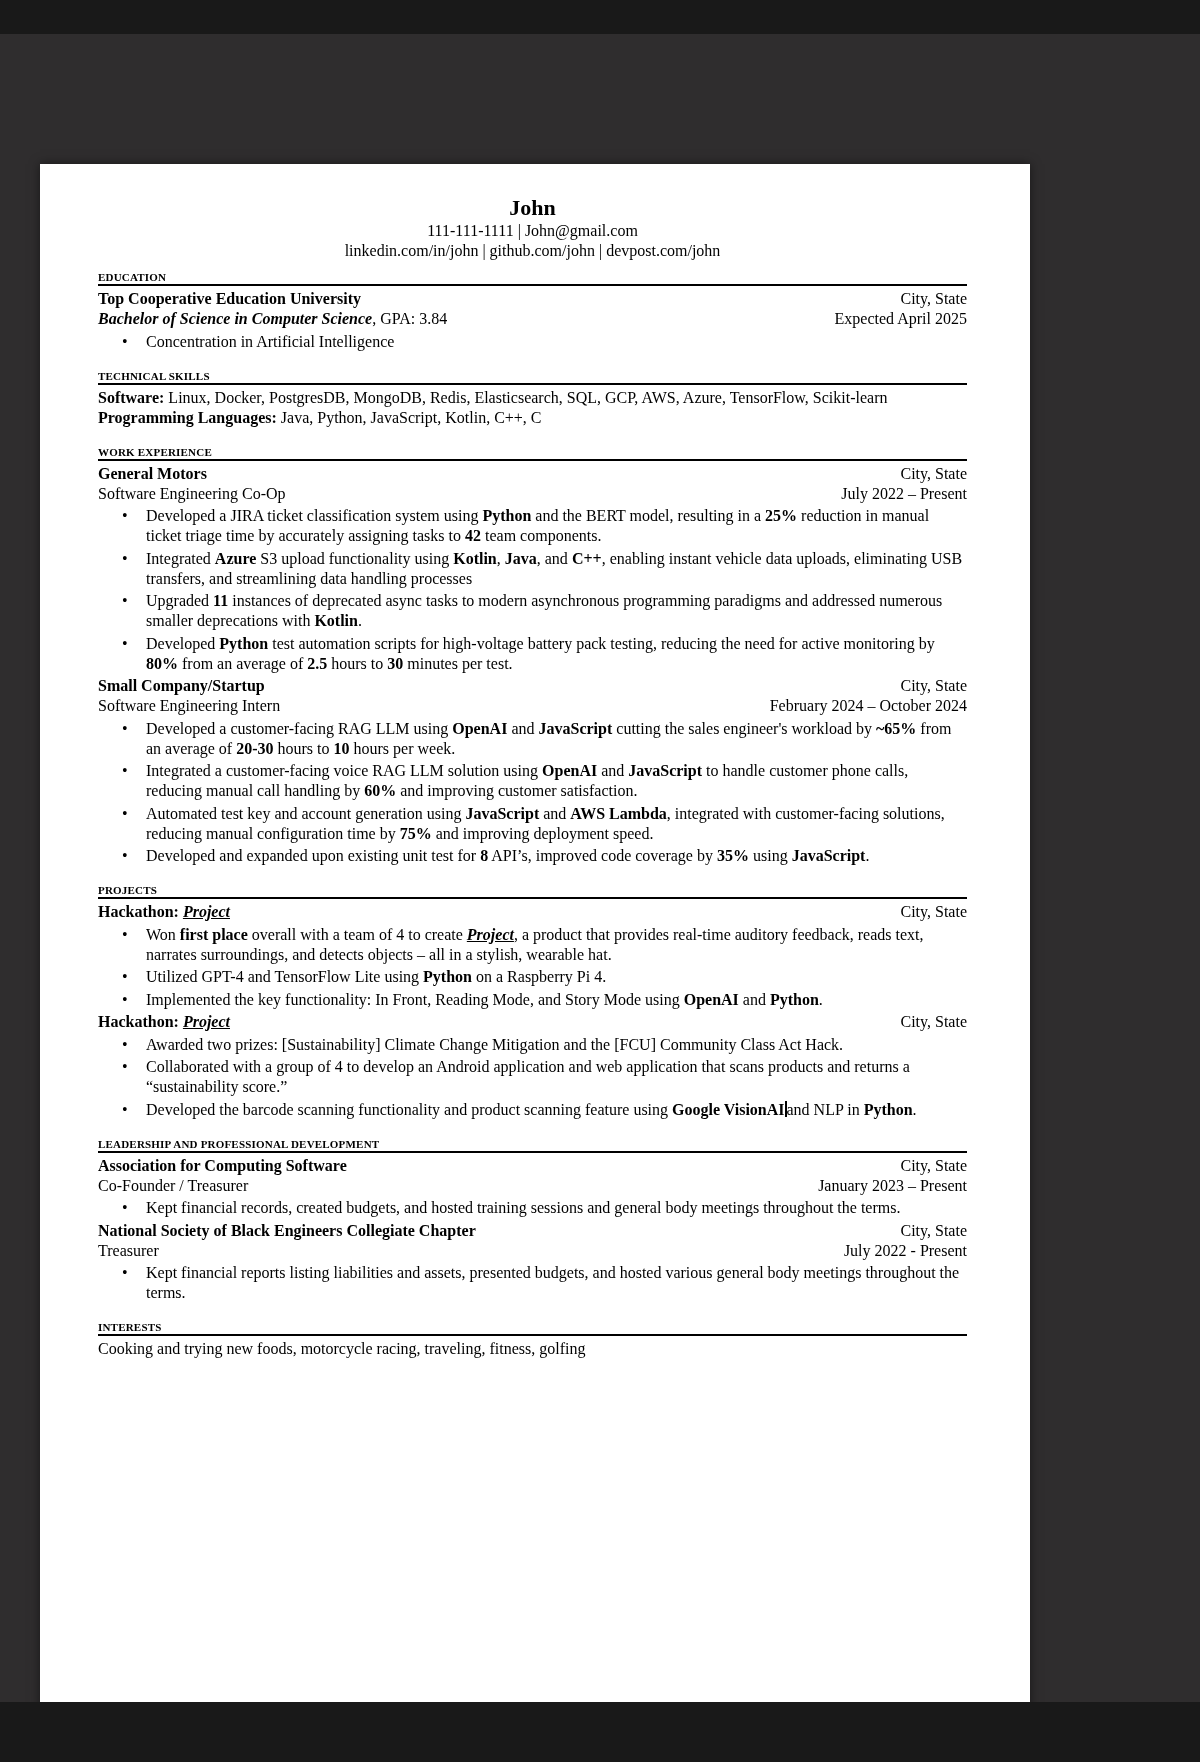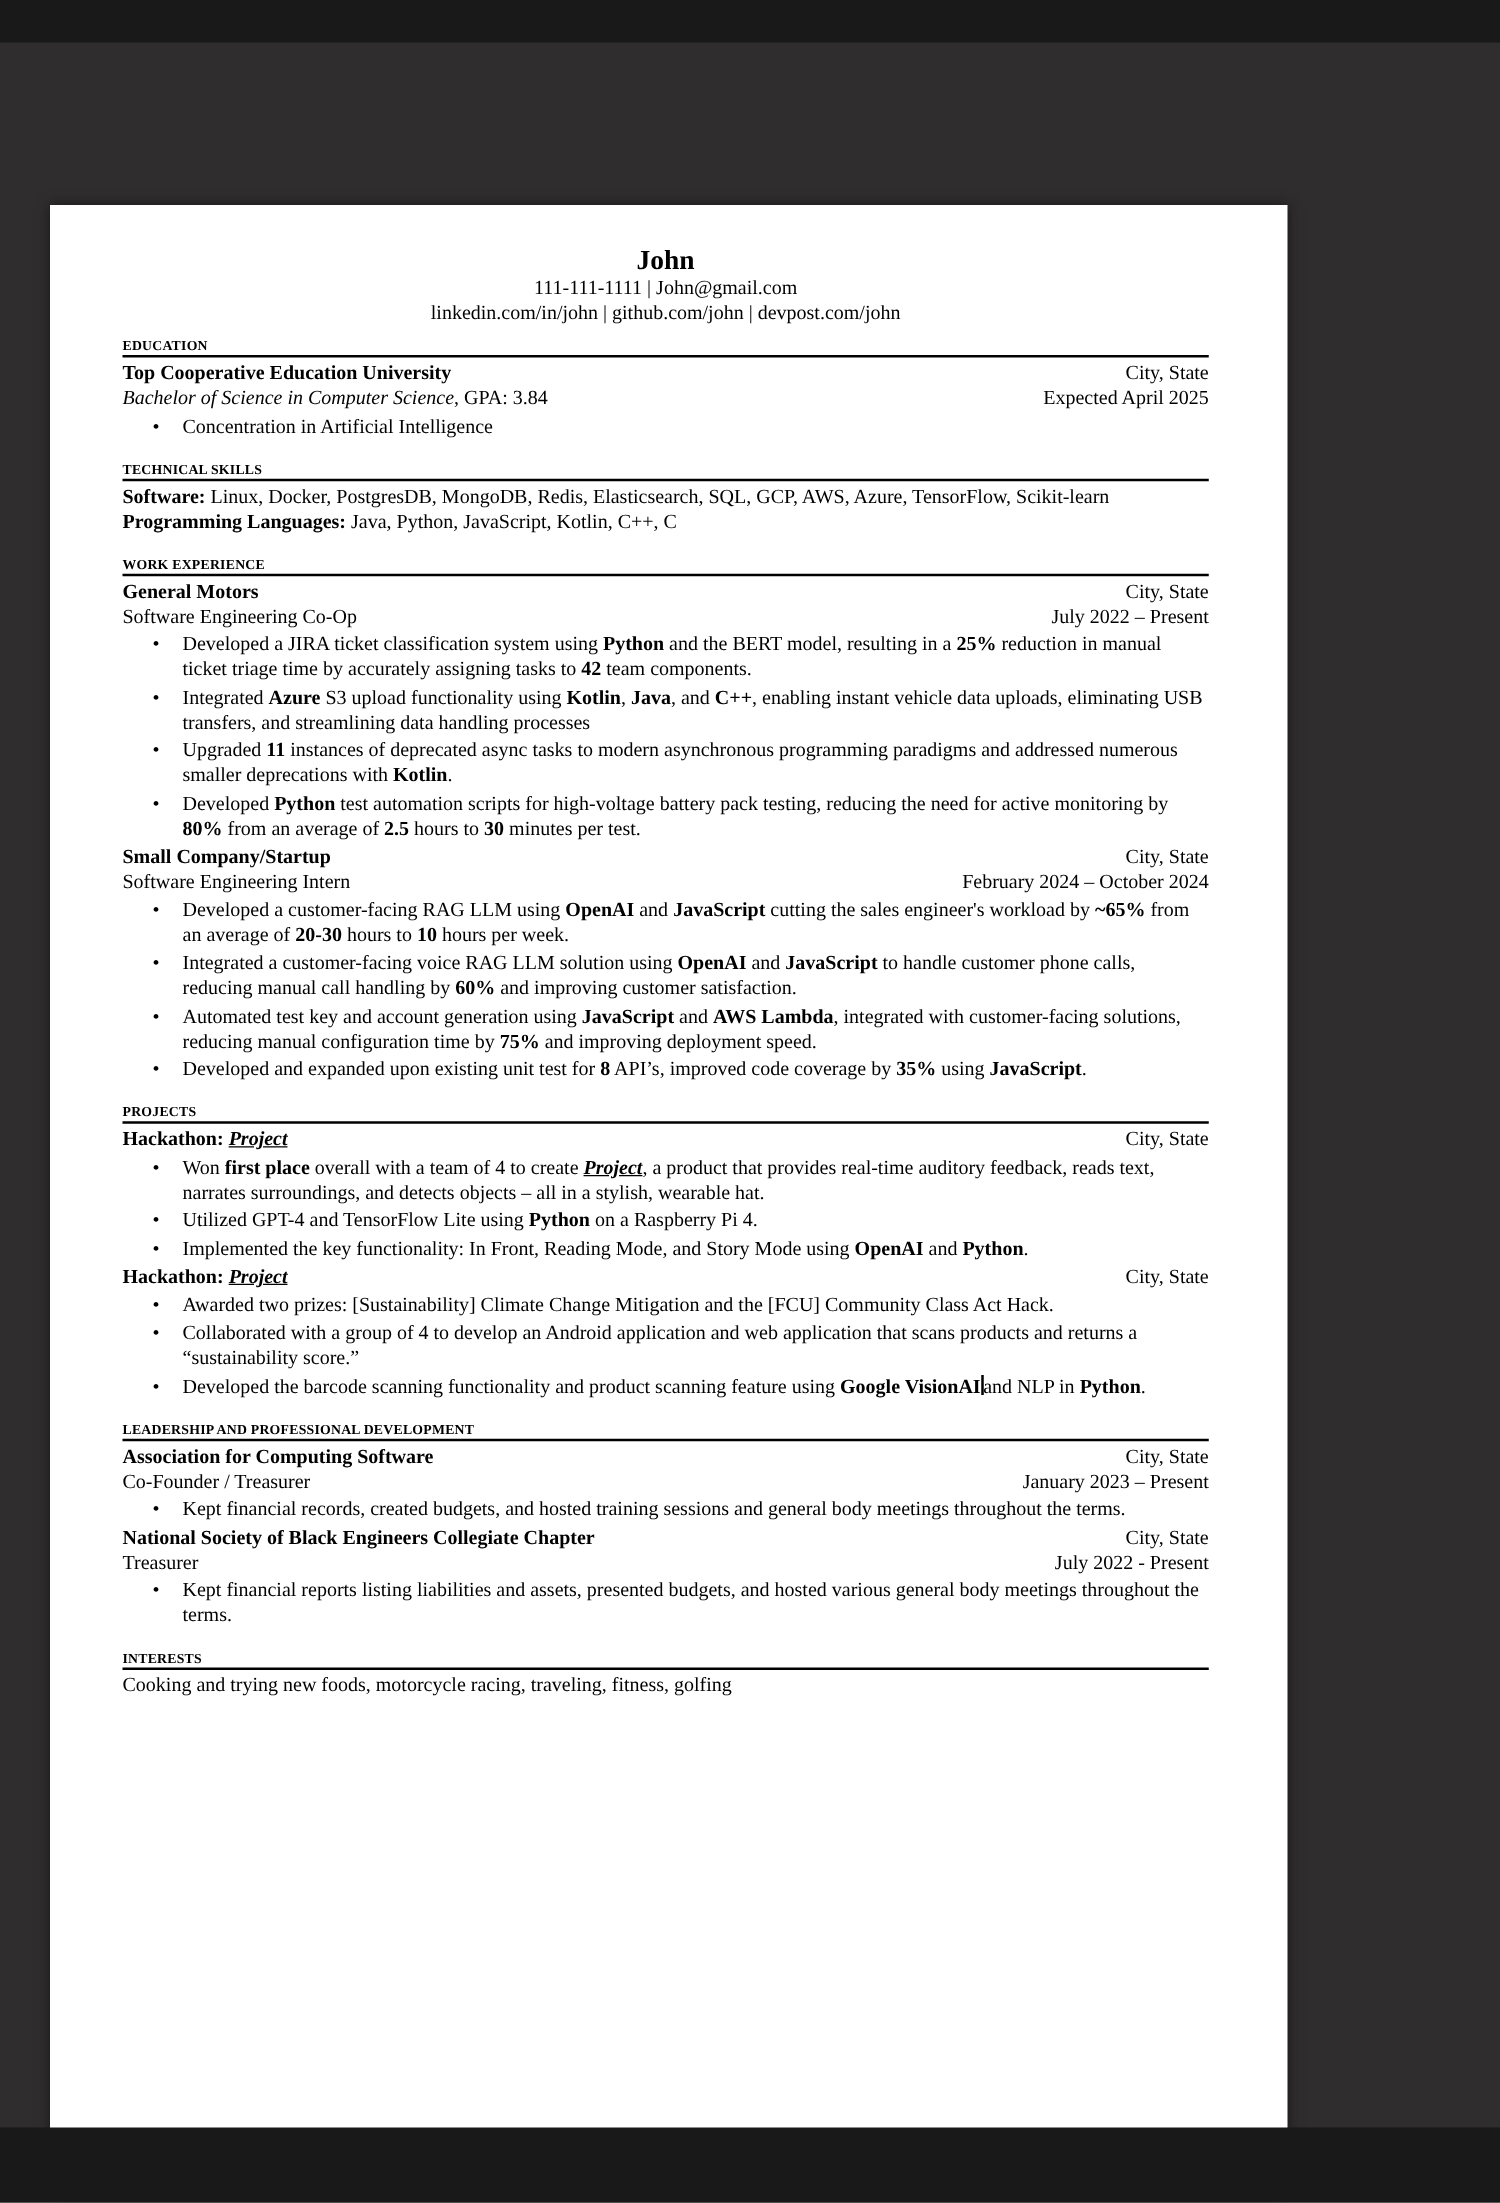"Bachelor of Science in Computer" .fi { font-weight: none -> bold }
